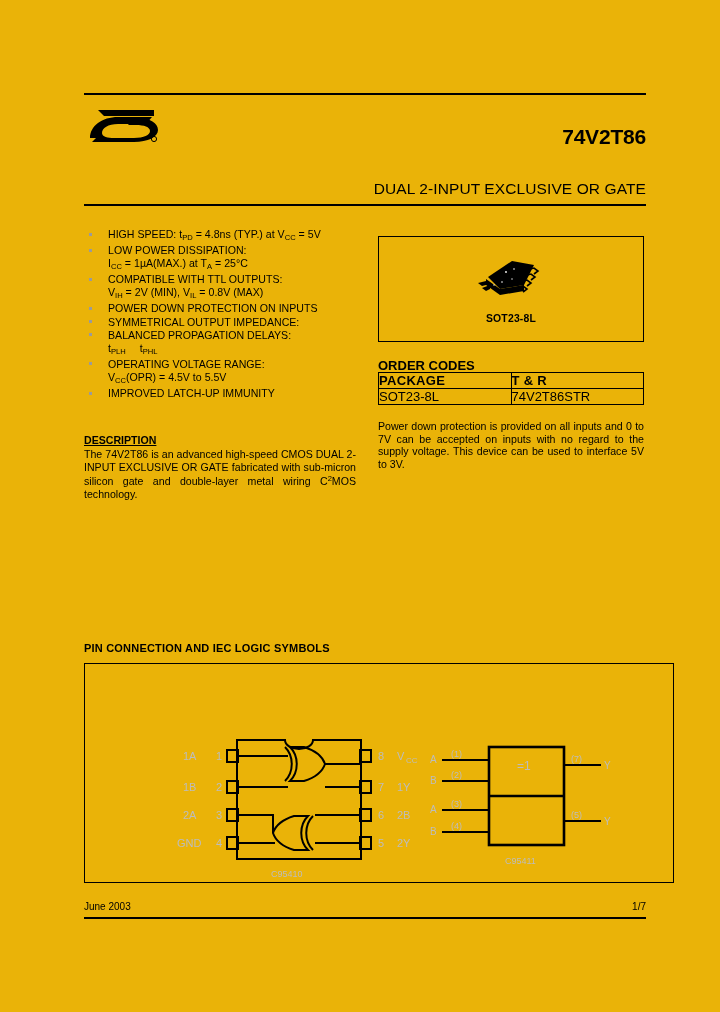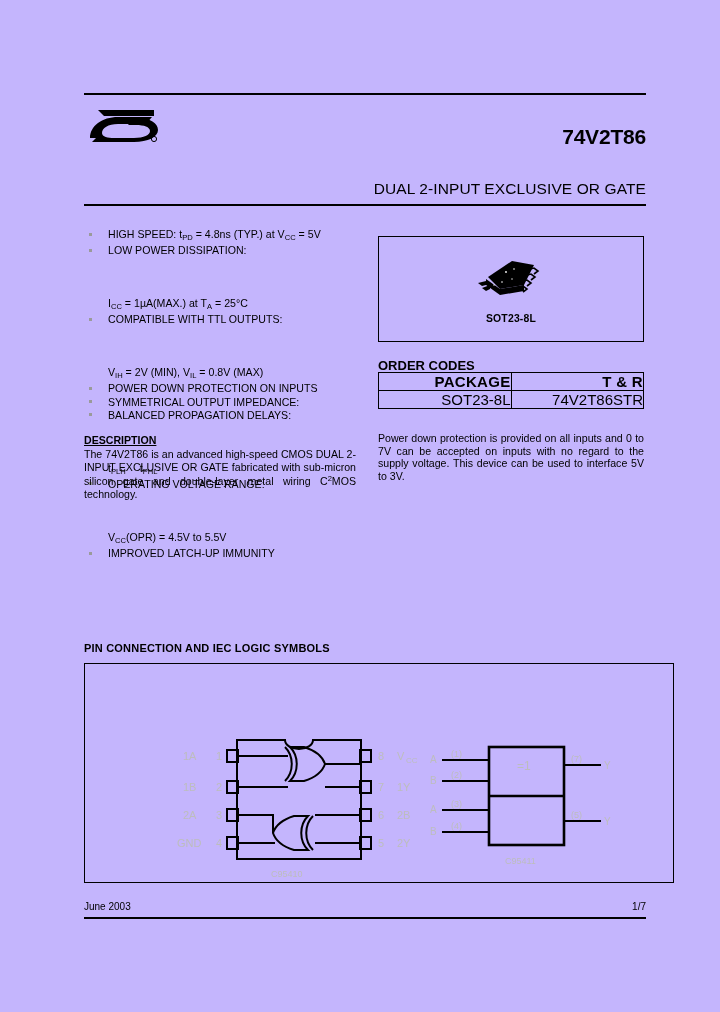"74V2T86" .page { background: #c4b5fd -> #eab308 }
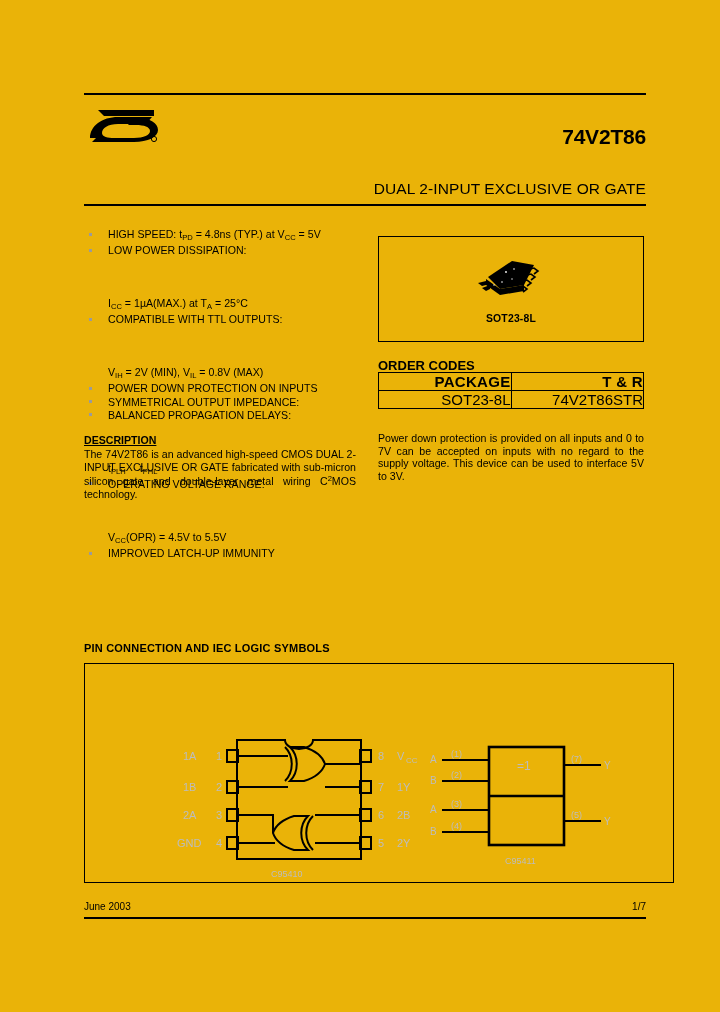"ICC = 1µA(MAX.) at TA" .feat-sub { margin-top: 40px -> none }
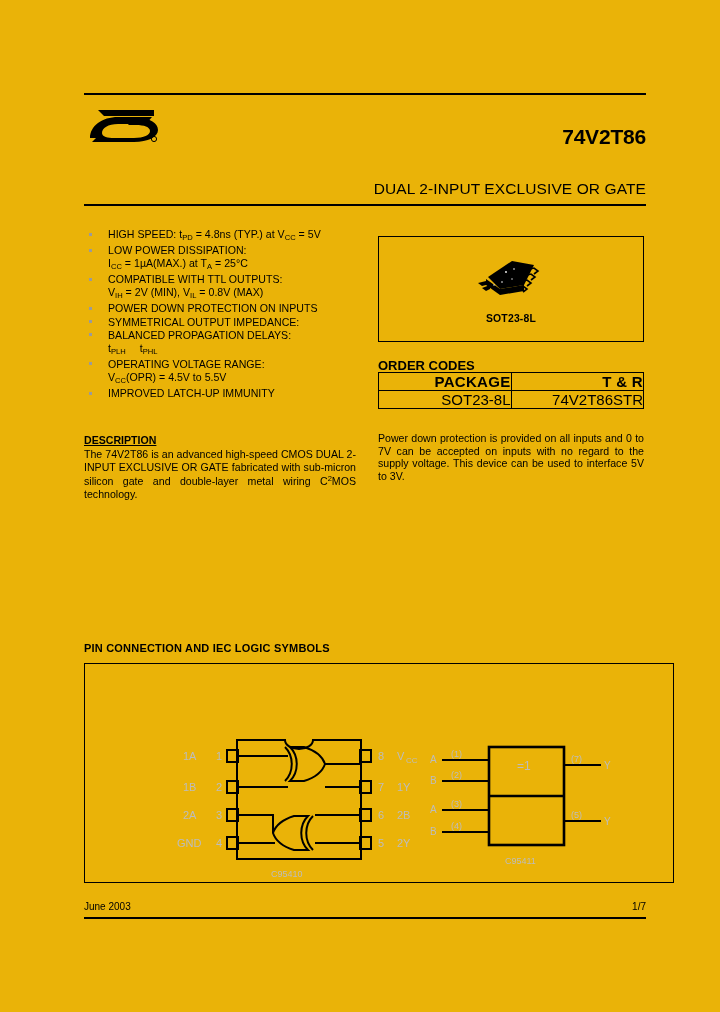"PACKAGE" .order-table th, .order-table td { font-size: 15px -> 13px; text-align: right -> left }
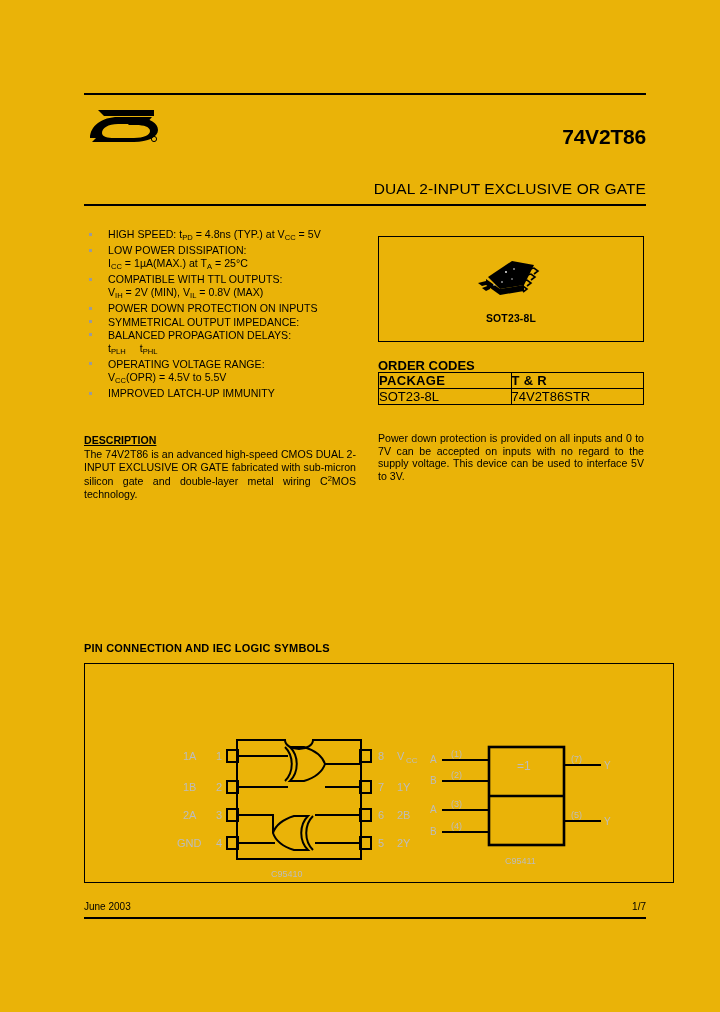"Power down protection is provided" .right-desc { top: 432px -> 420px }
